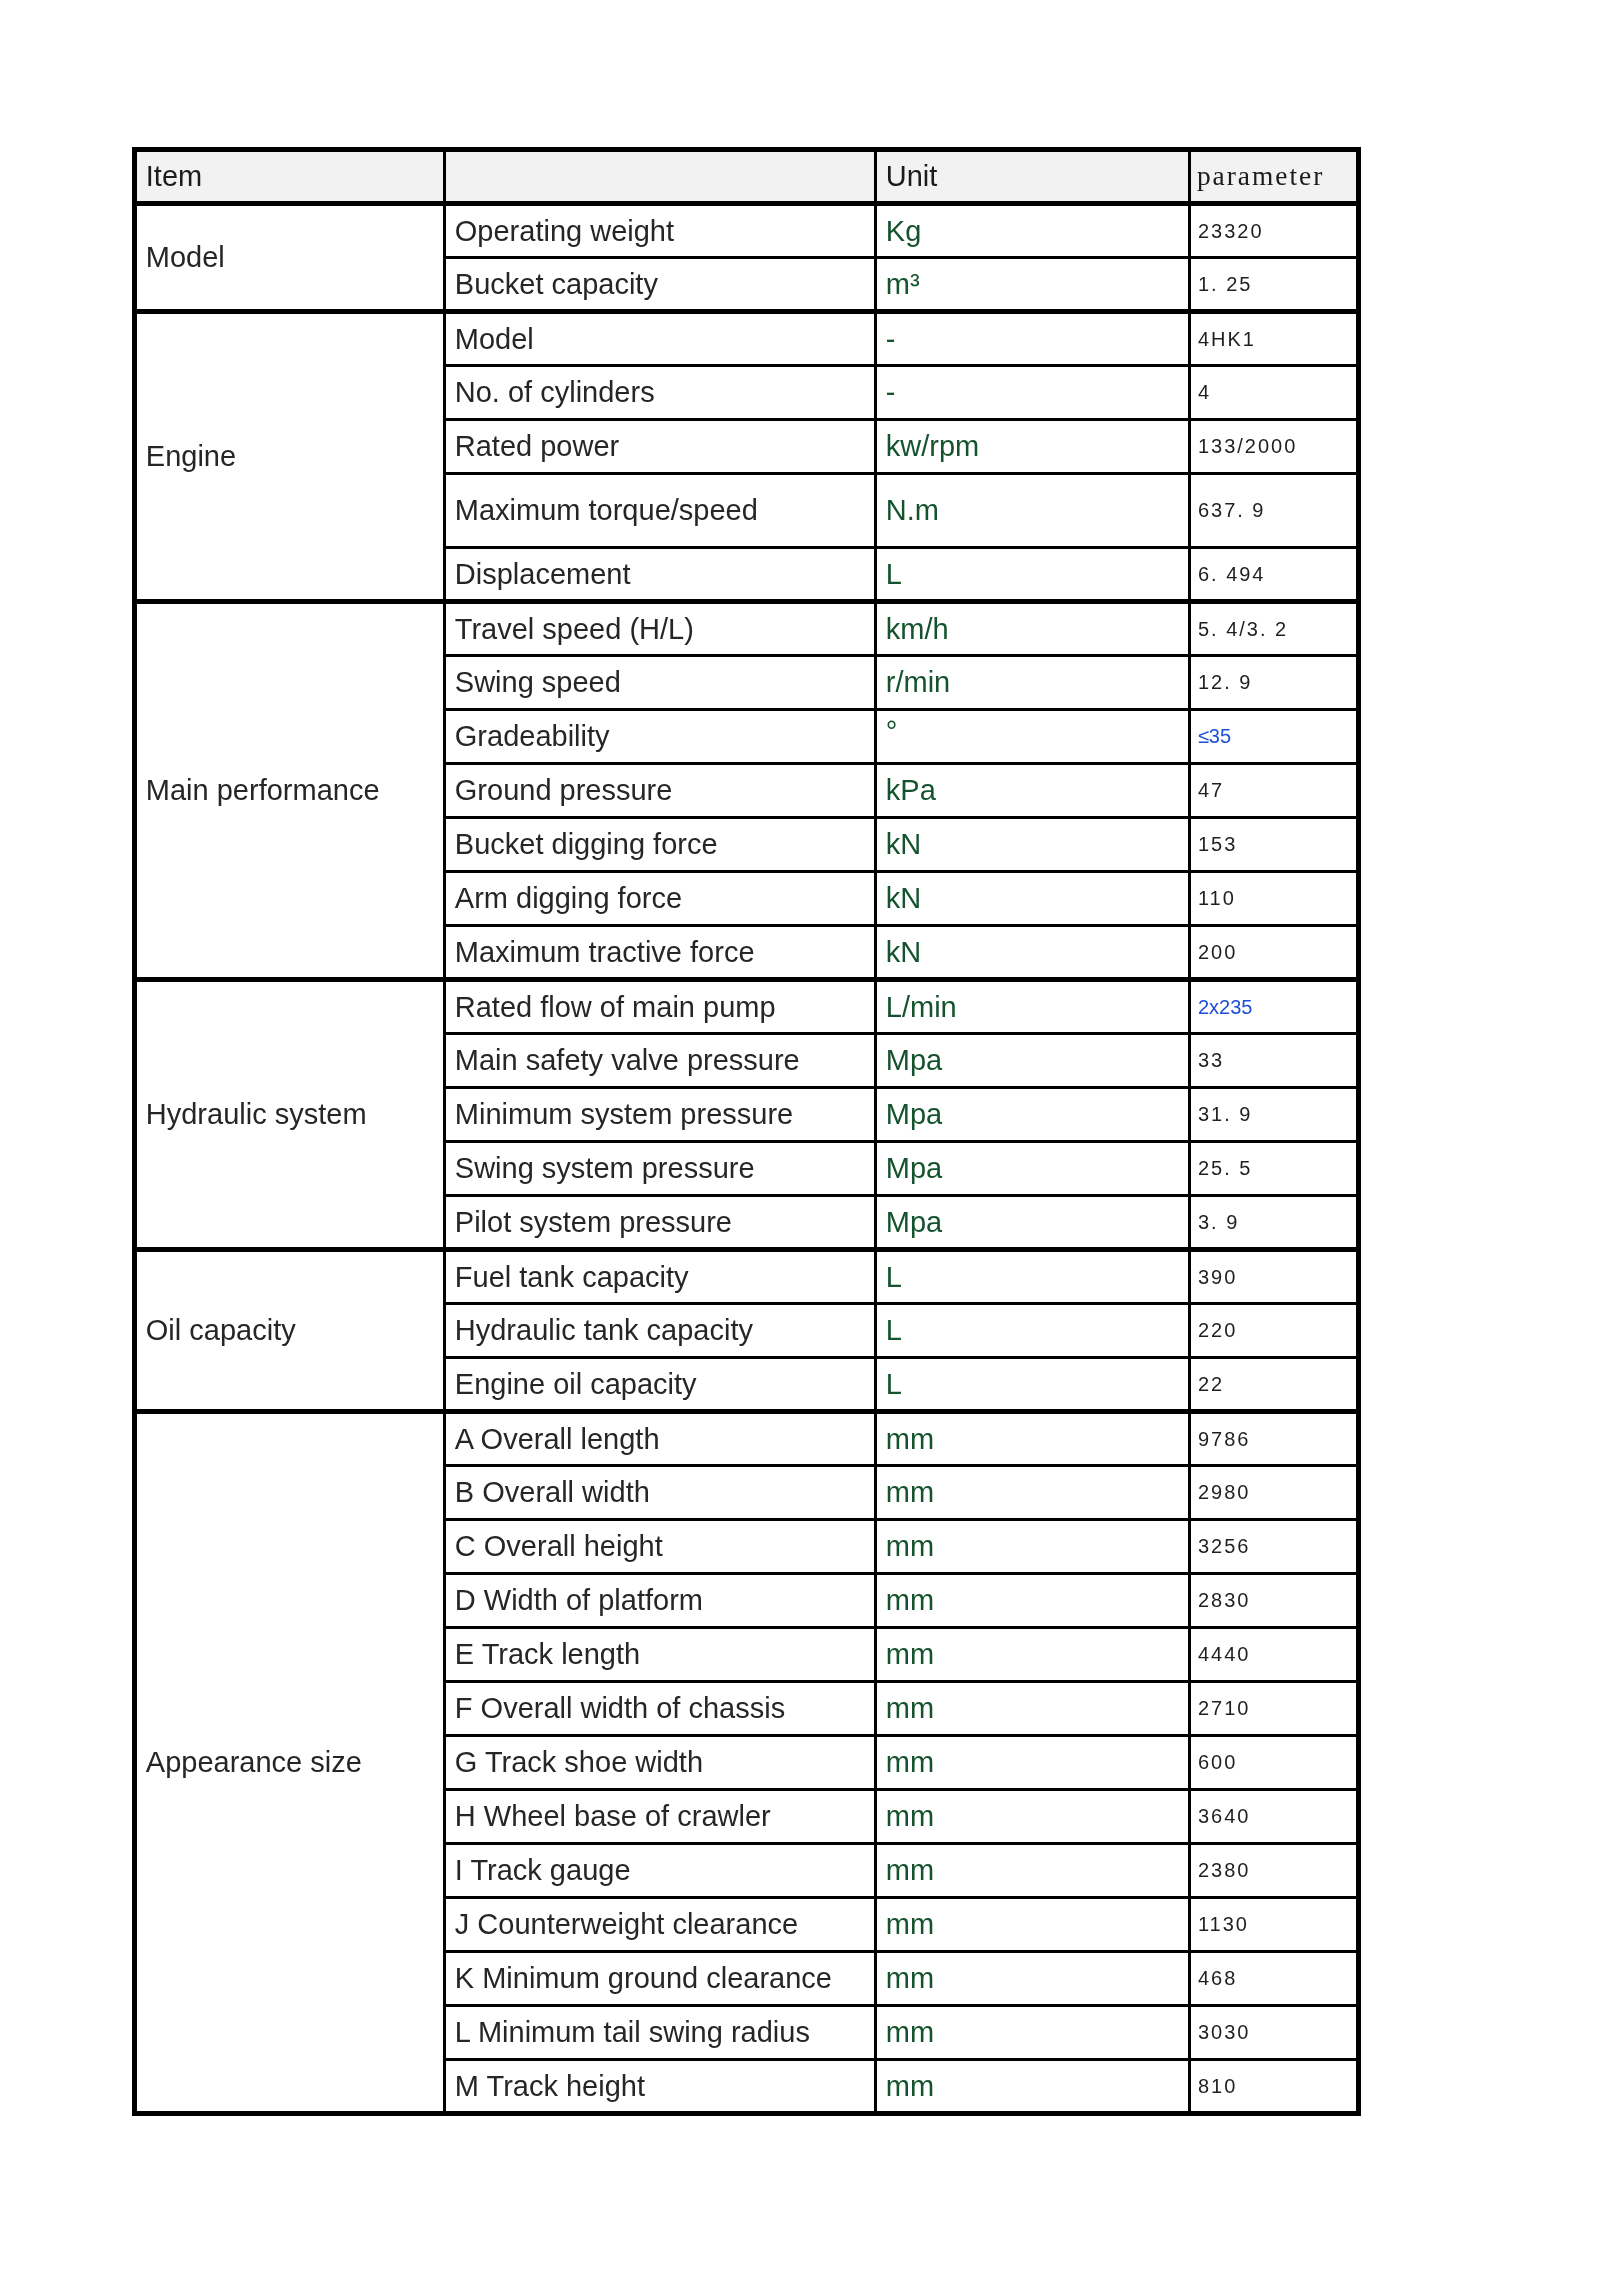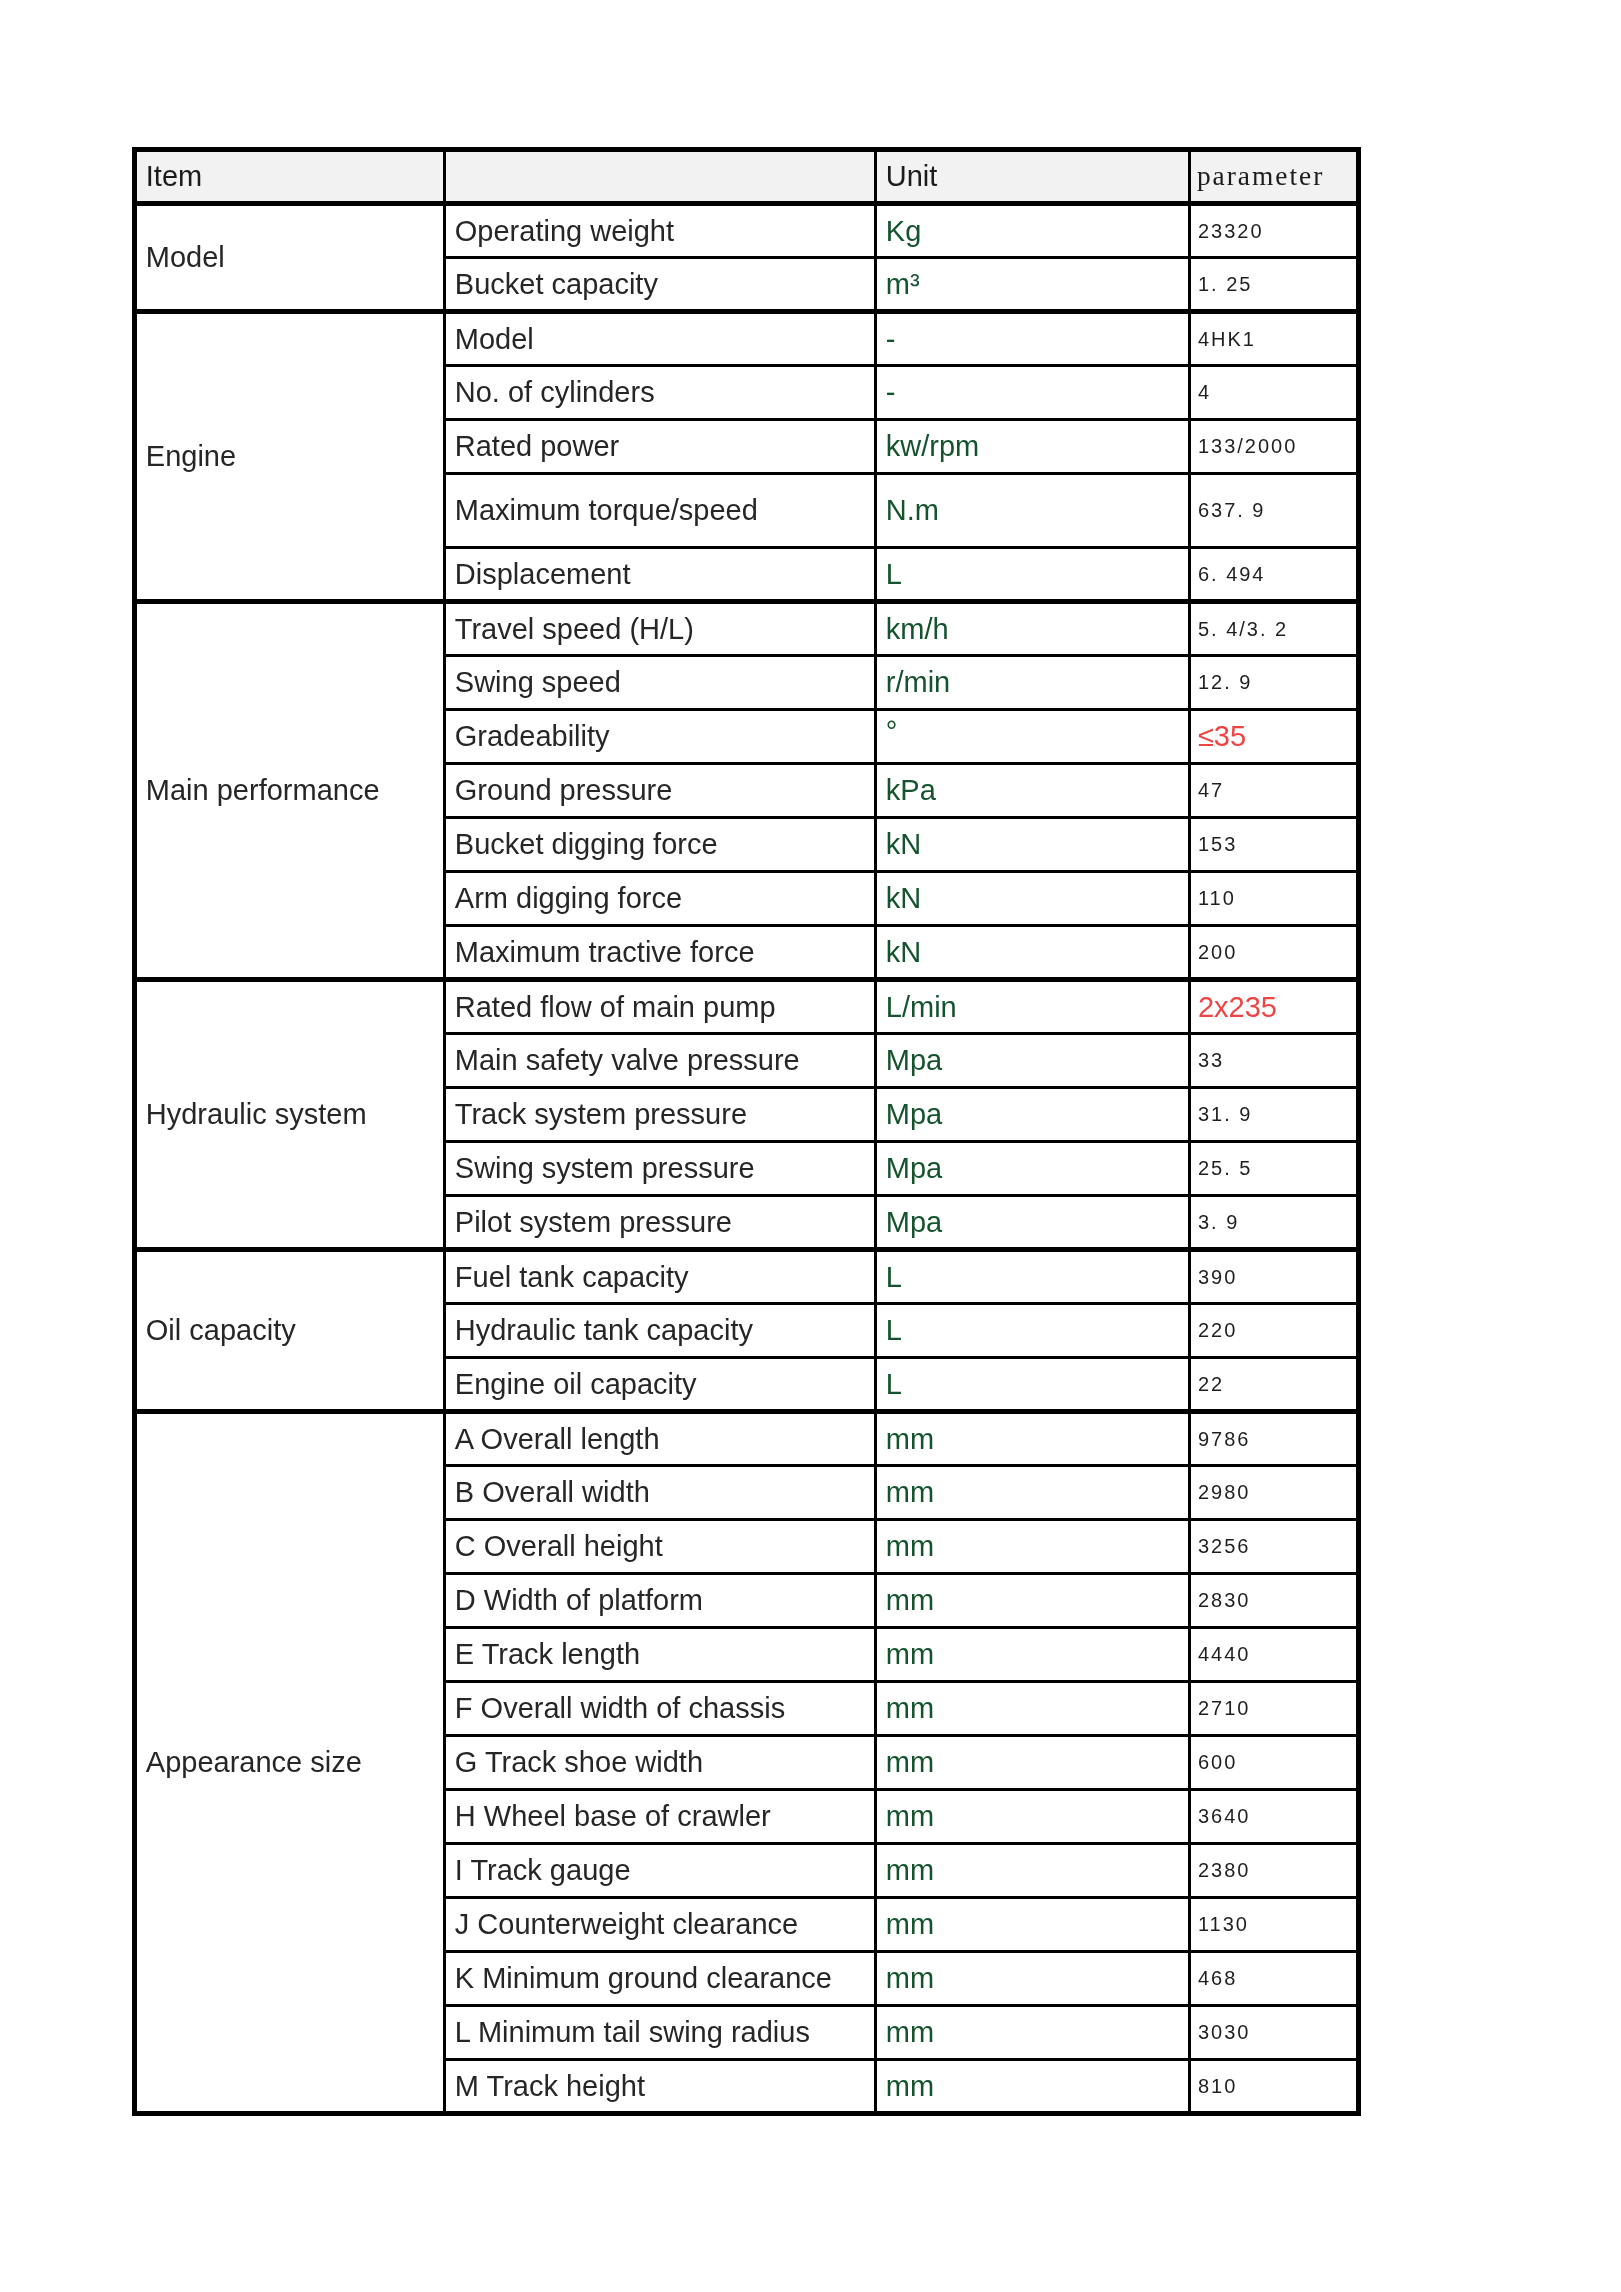"≤35" td.value-cell.sans { color: #ef4444 -> #1d4ed8; font-size: 29px -> 20px }
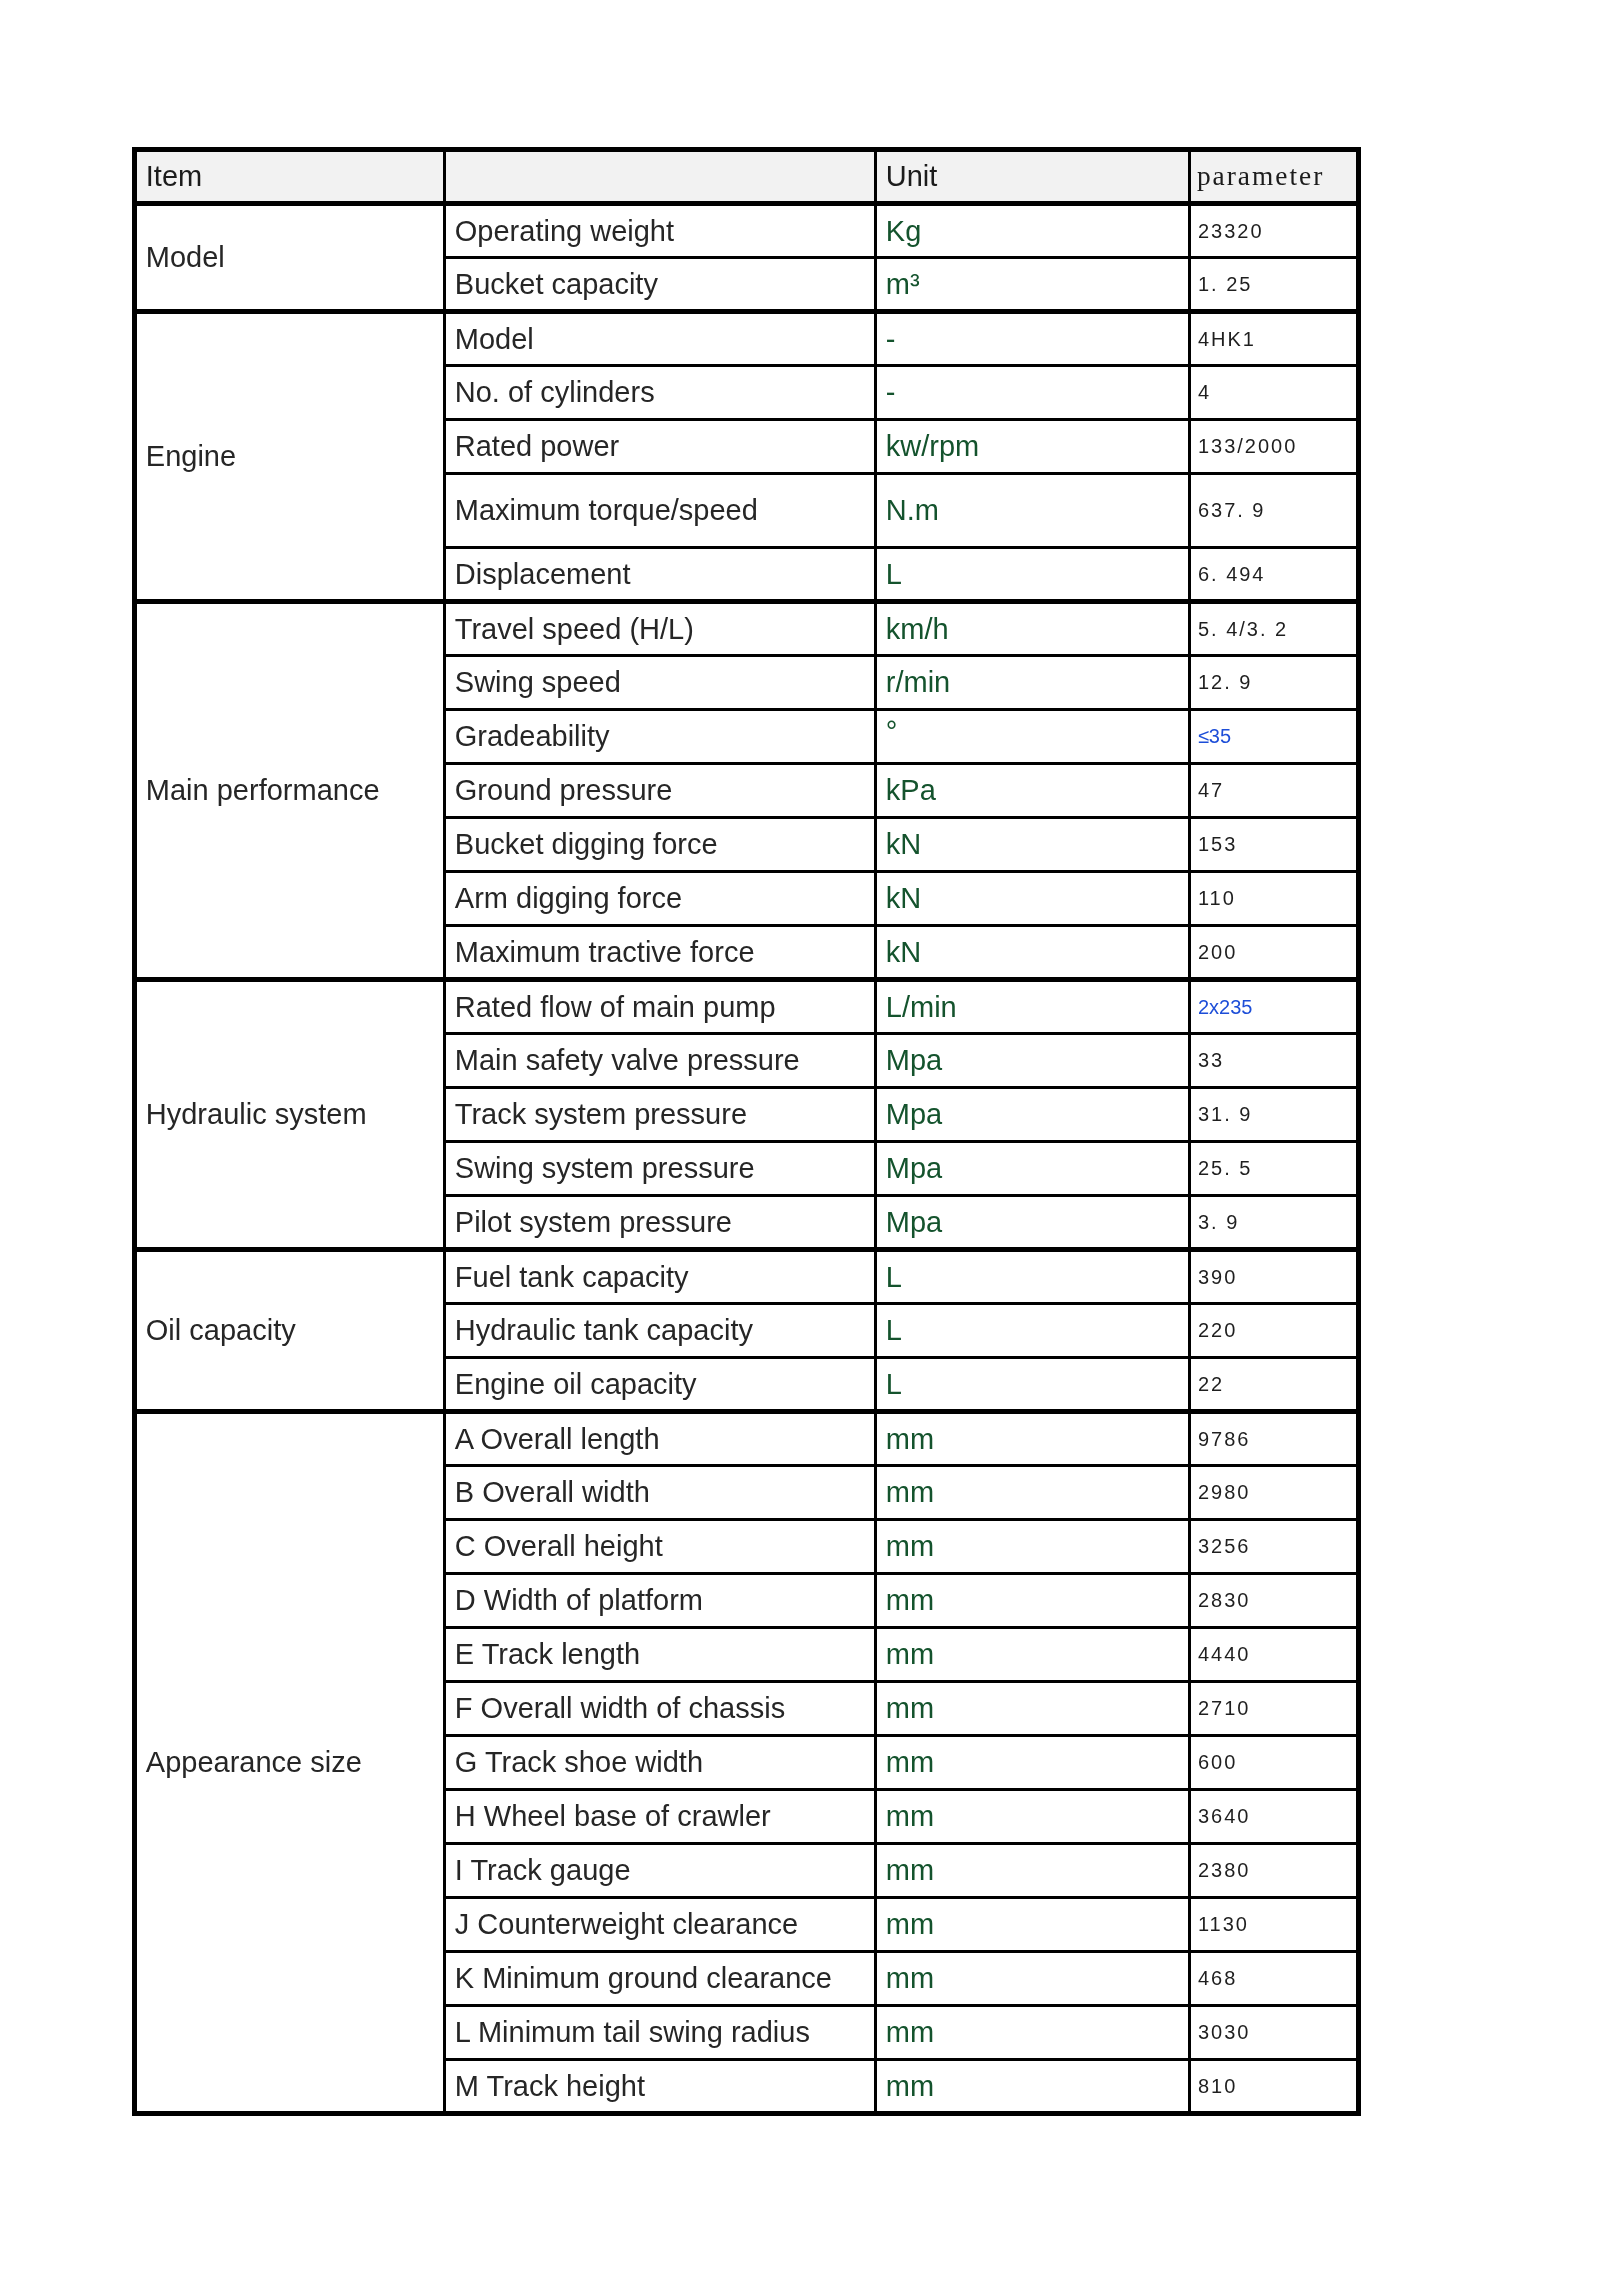"Track system pressure" td.name-cell { text: Track -> Minimum }
